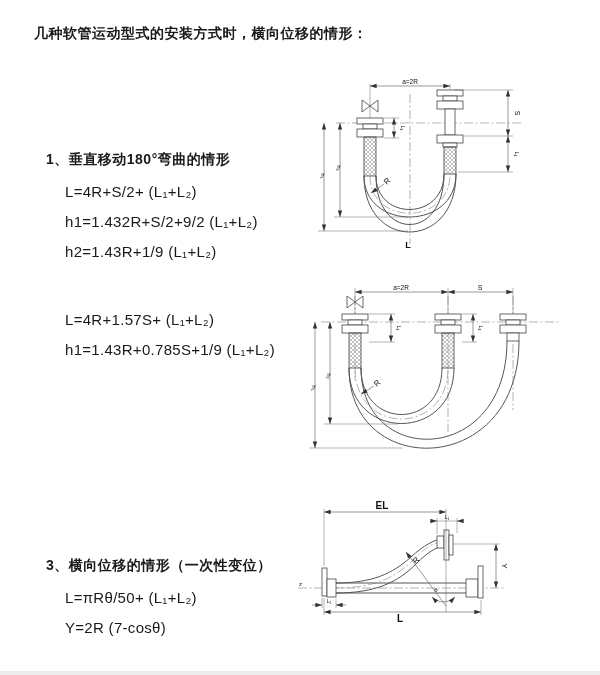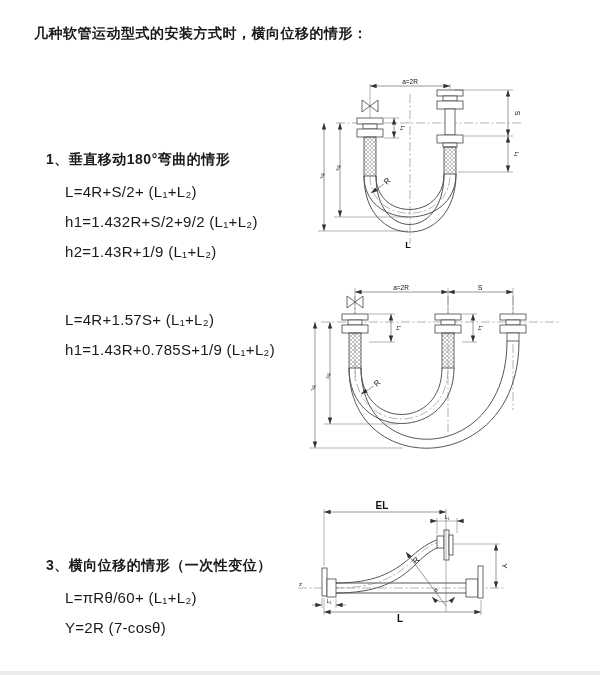"L=πRθ/60+ (L₁+L₂)" div.formula { text: πRθ/60+ -> πRθ/50+ }
